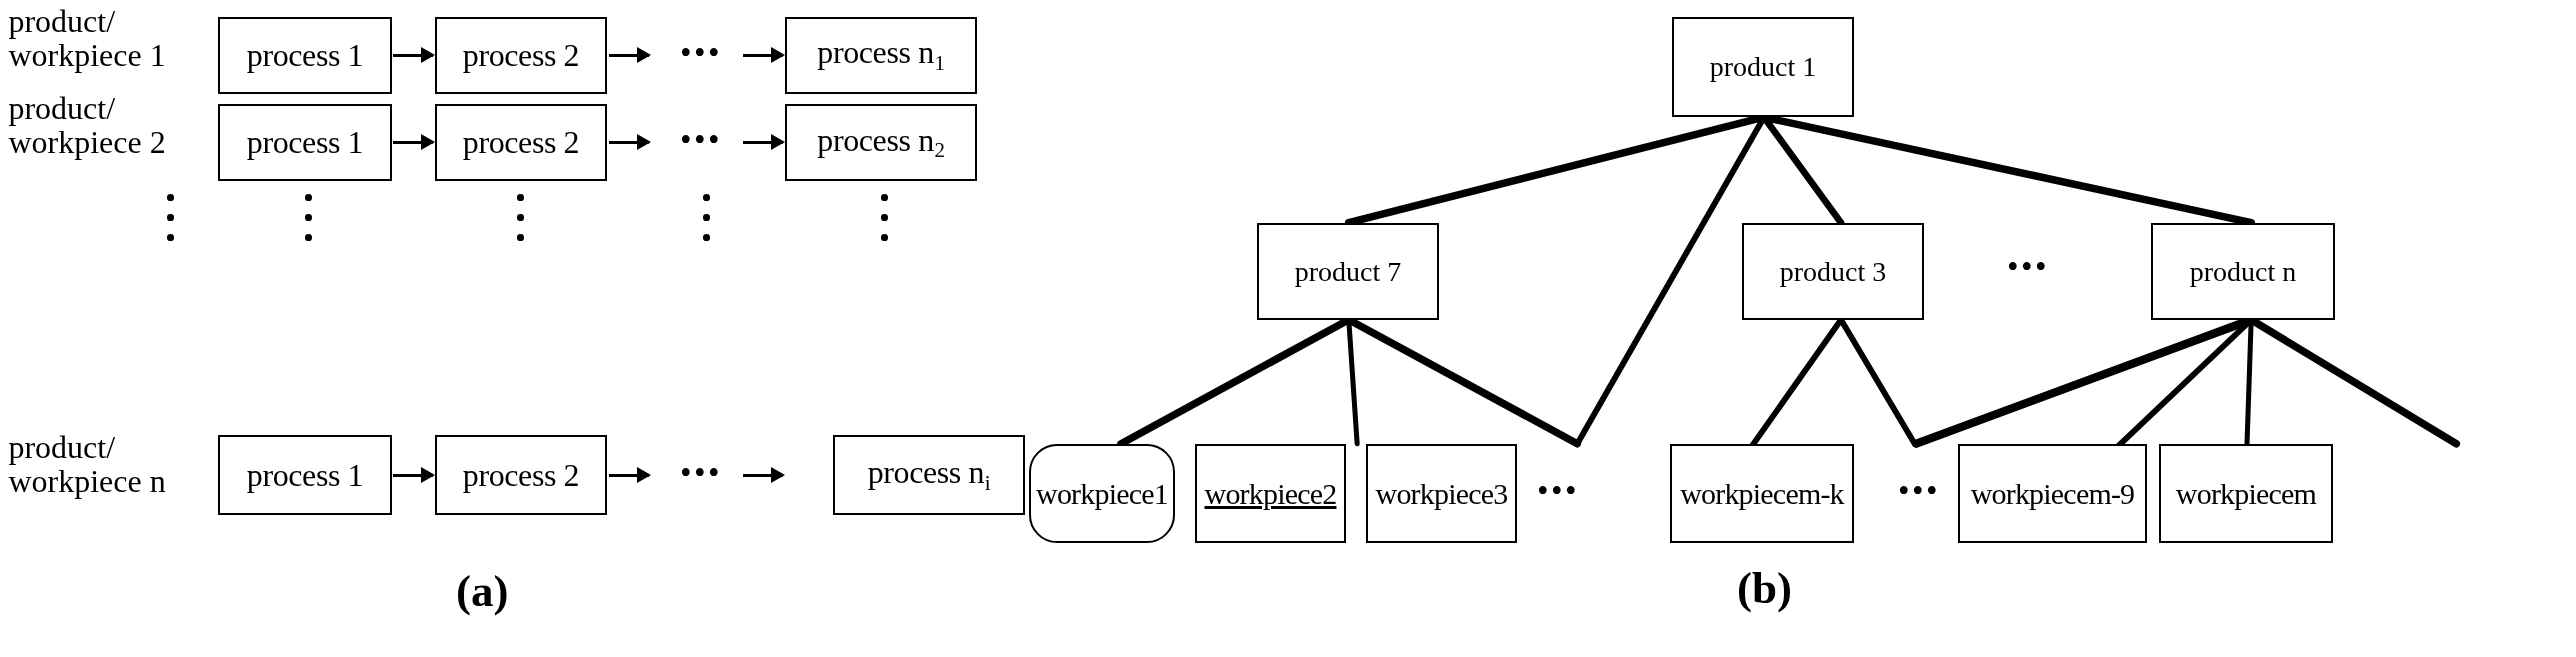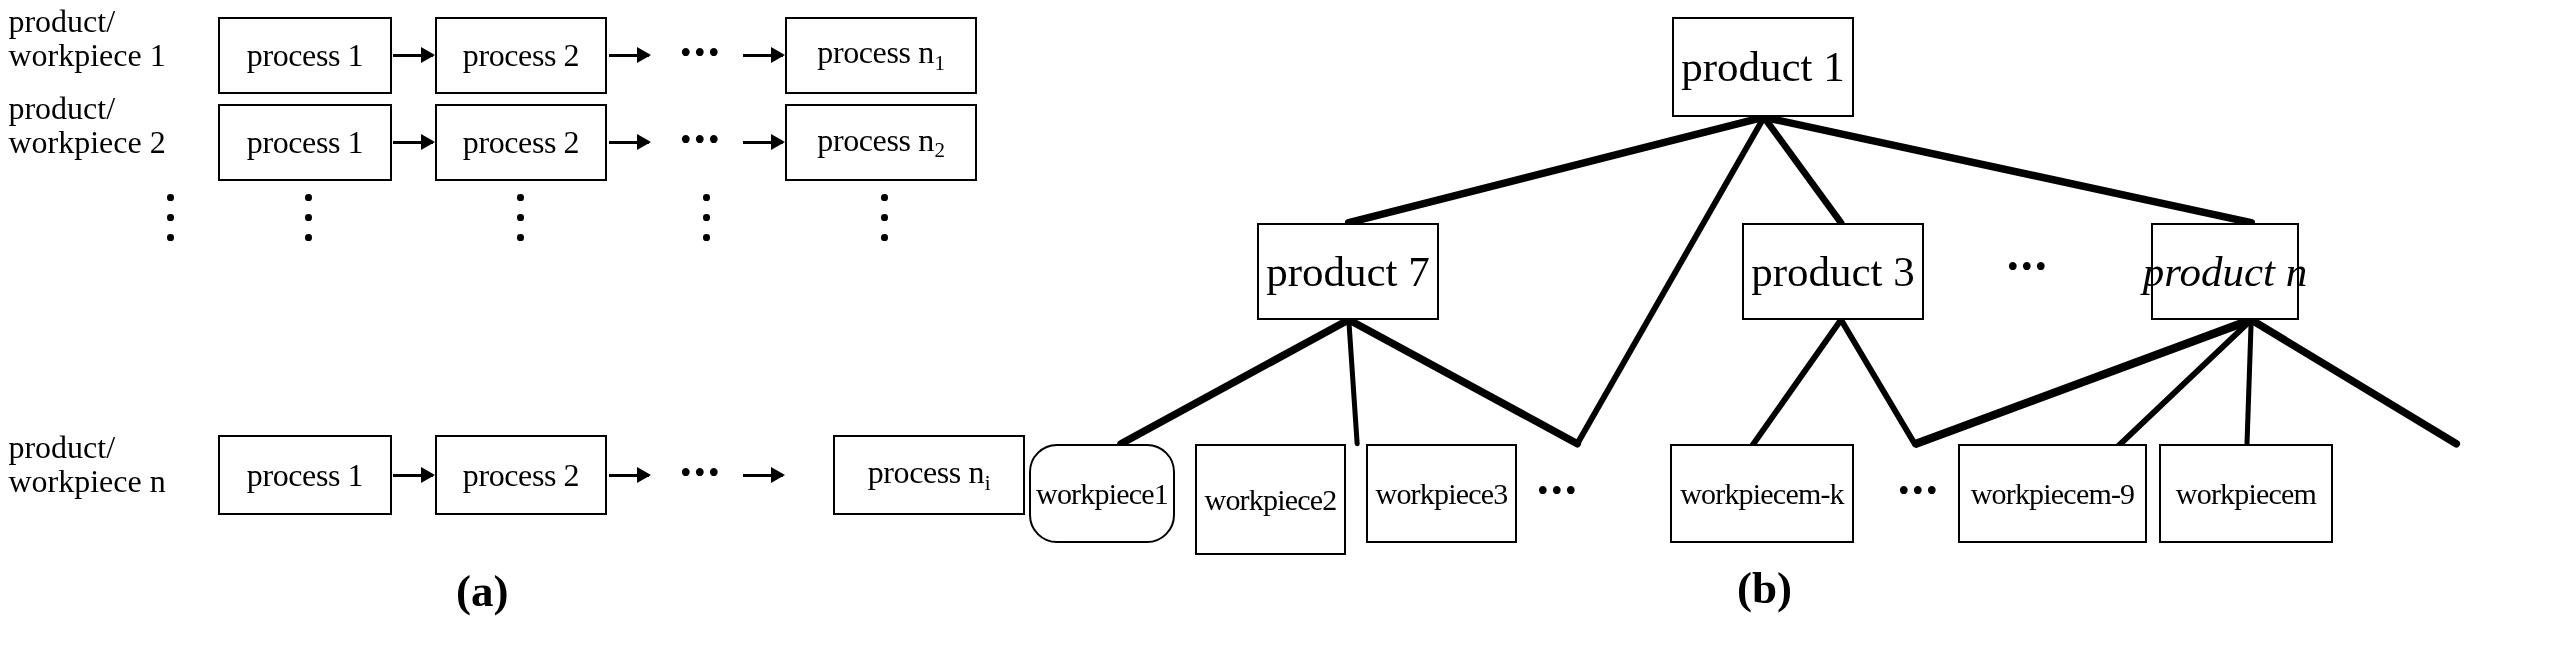"product 1" .node-box { font-size: 43px -> 28px }
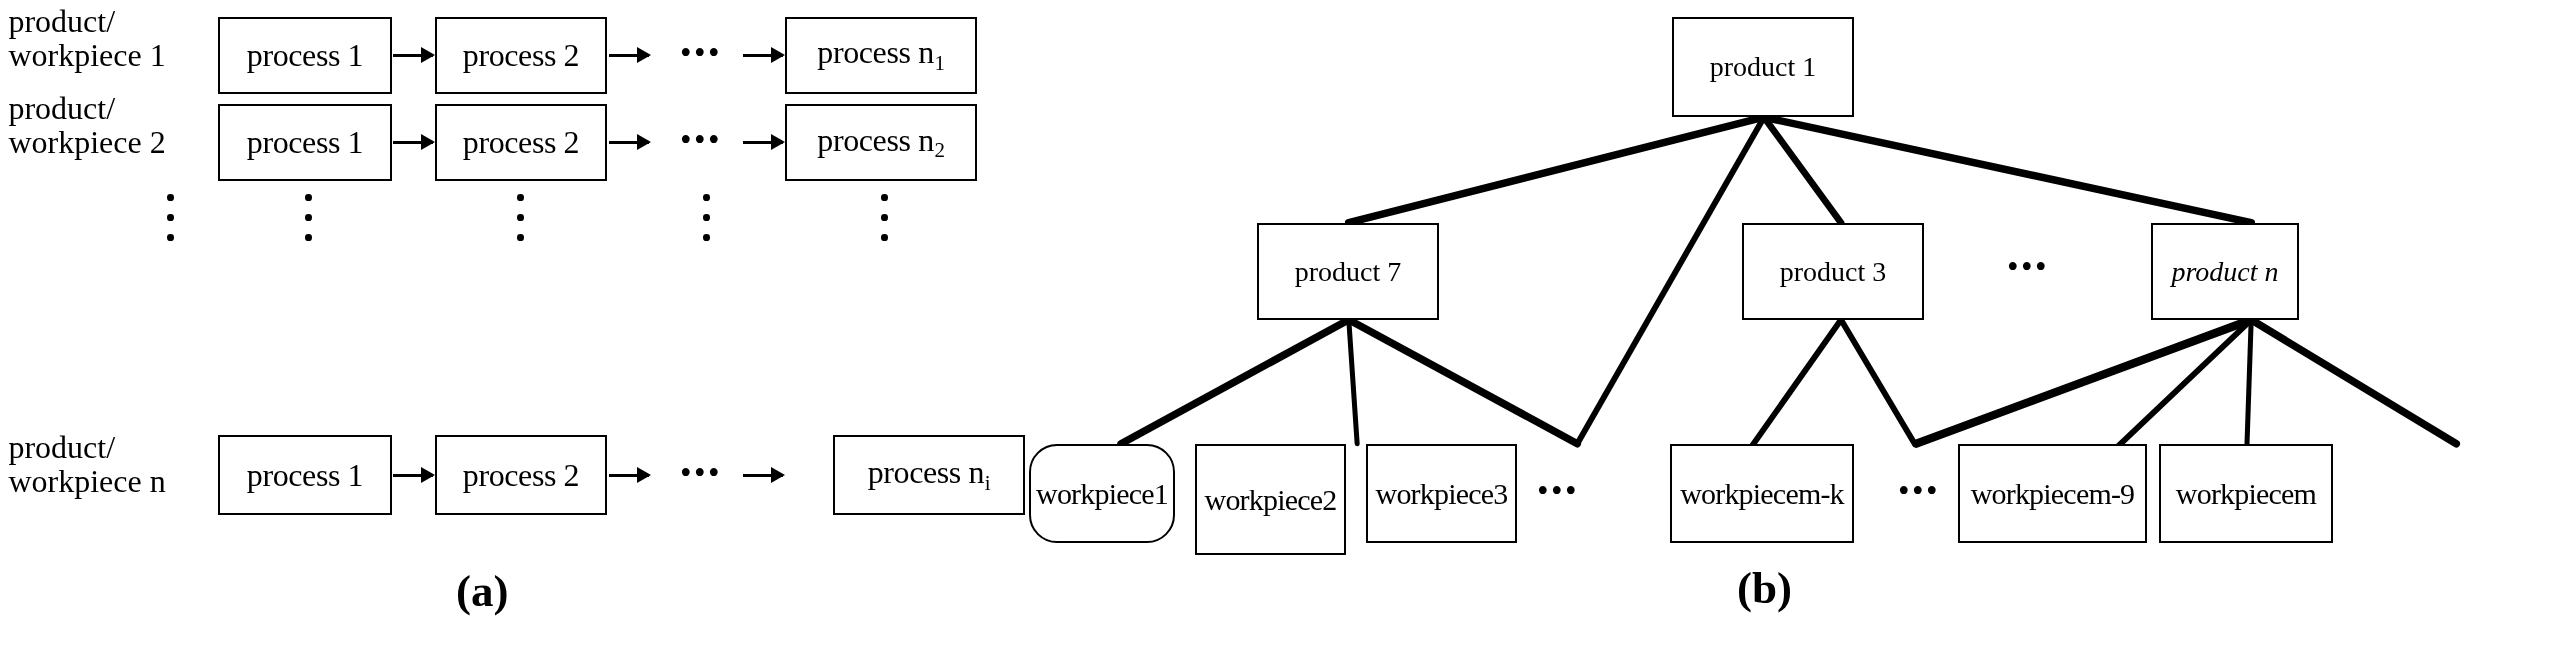"product n" div.node-box { font-style: italic -> none; width: 148px -> 184px }
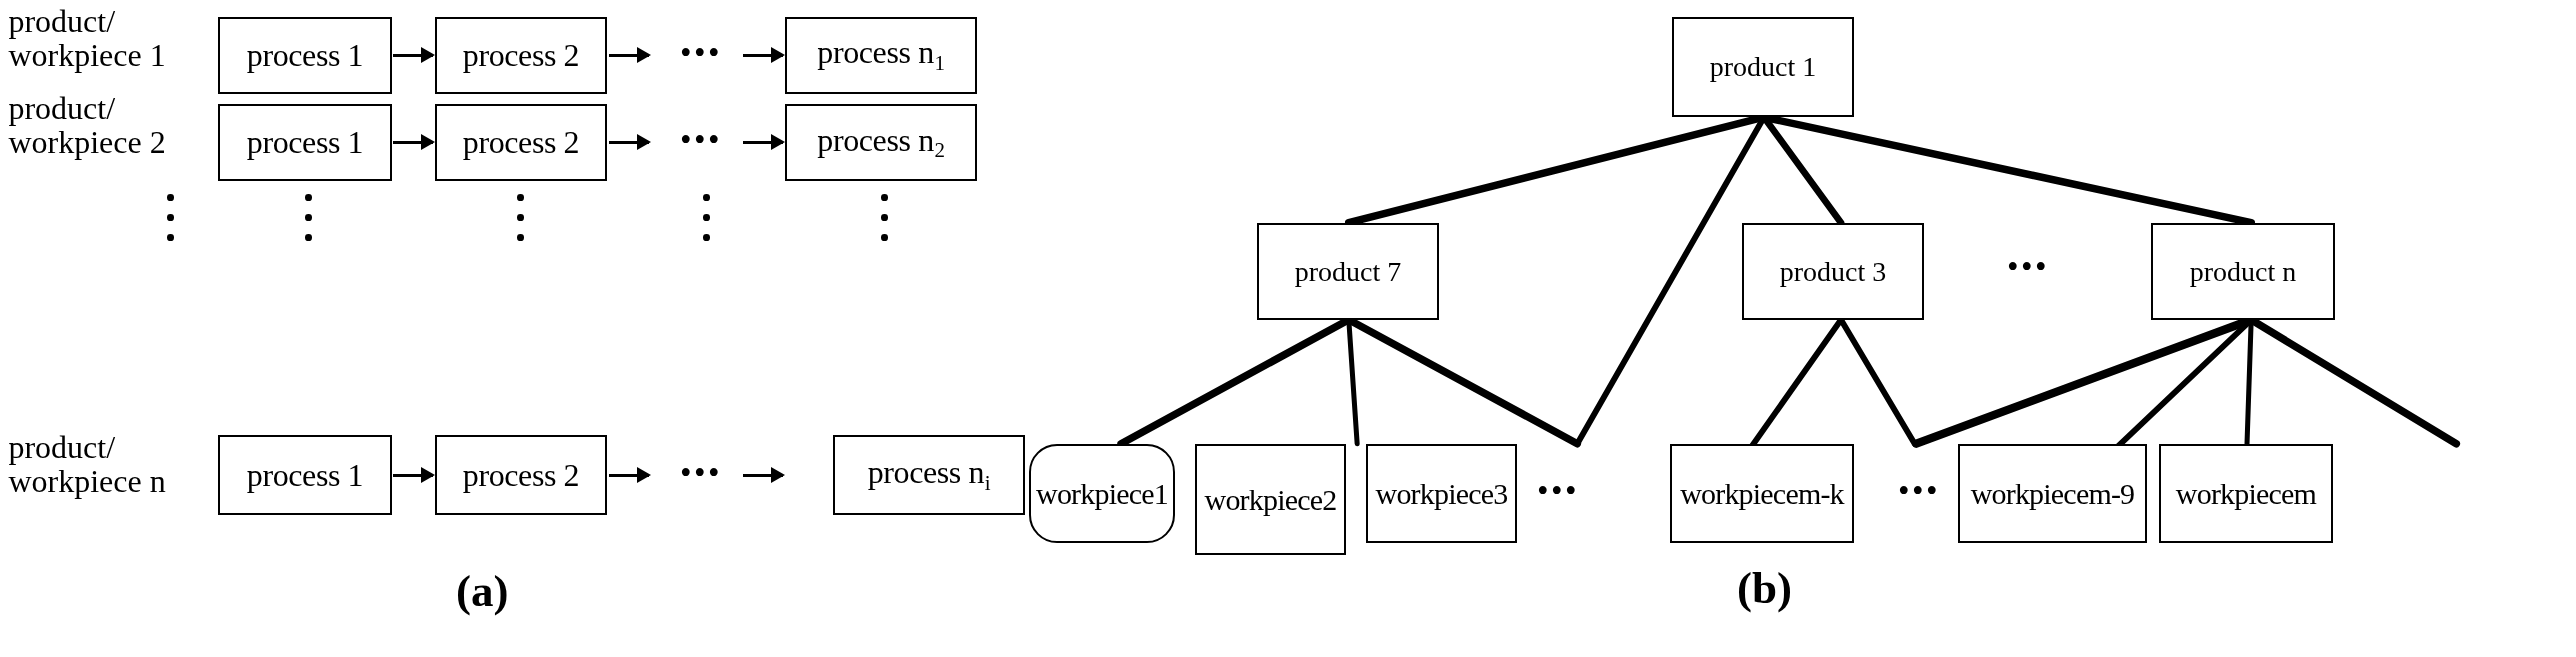"workpiece2" div.node-box { height: 111px -> 99px; text-decoration: none -> underline }
